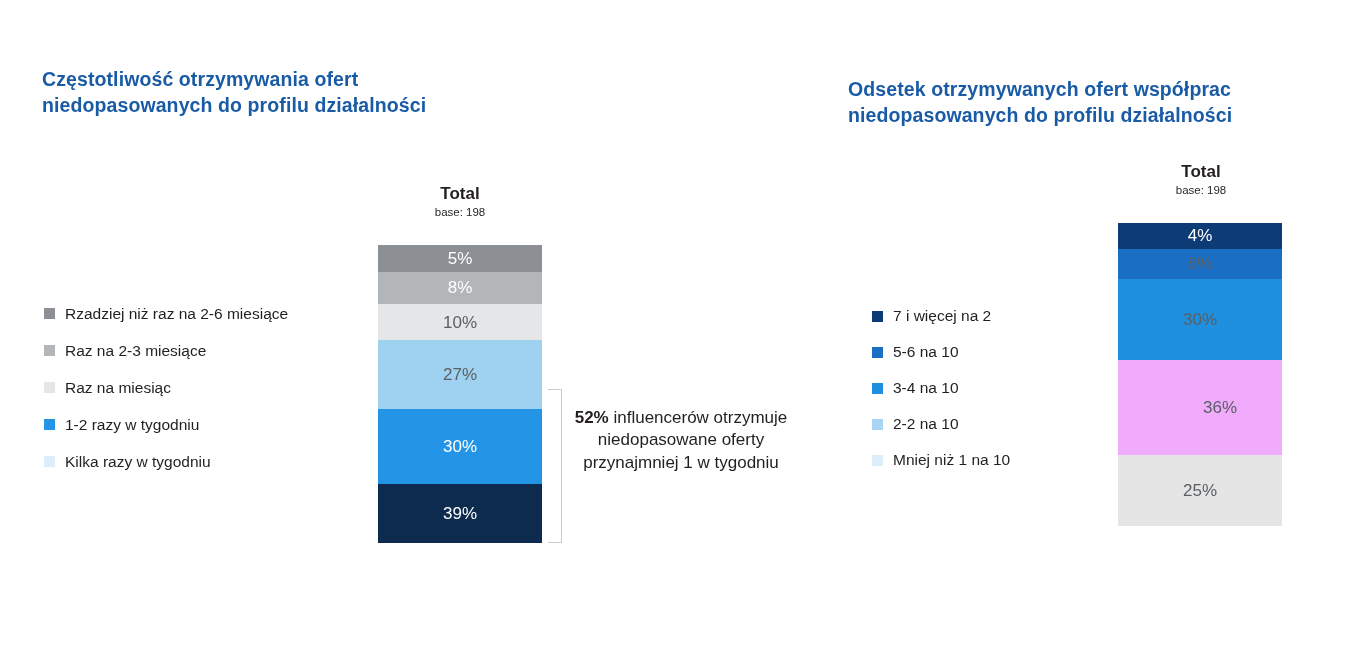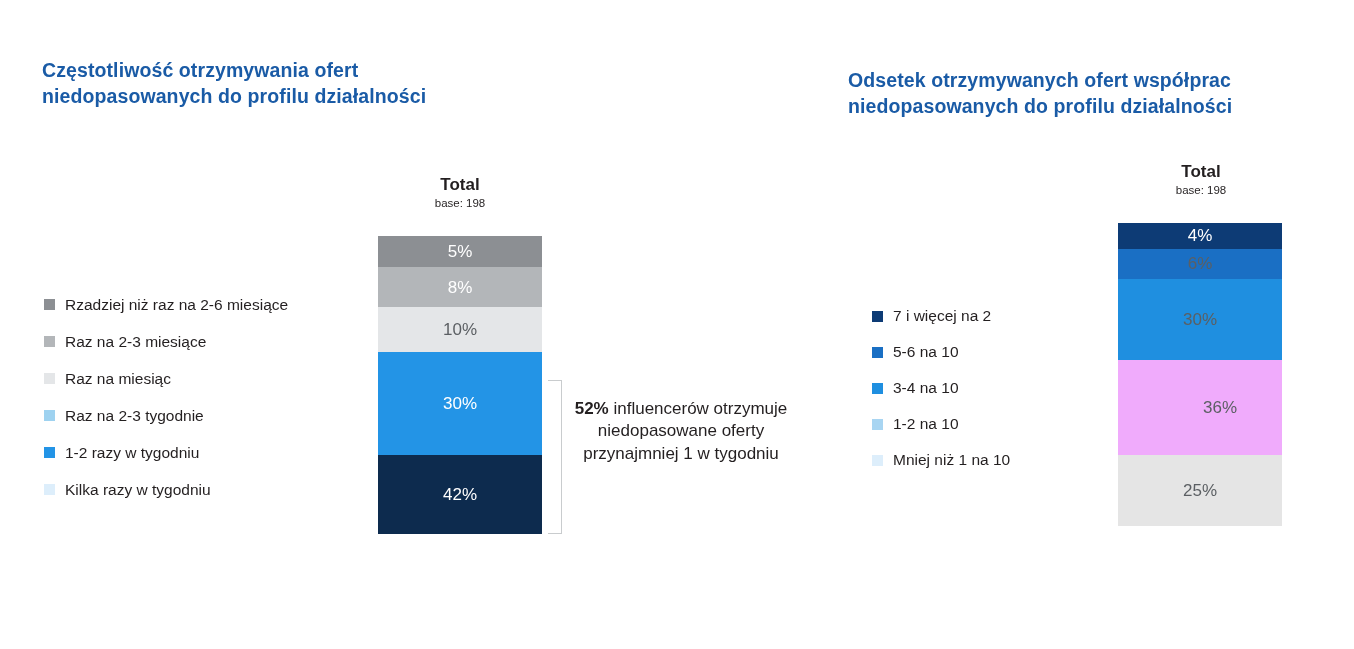"Częstotliwość otrzymywania ofert" .panel { top: 8px -> 17px }
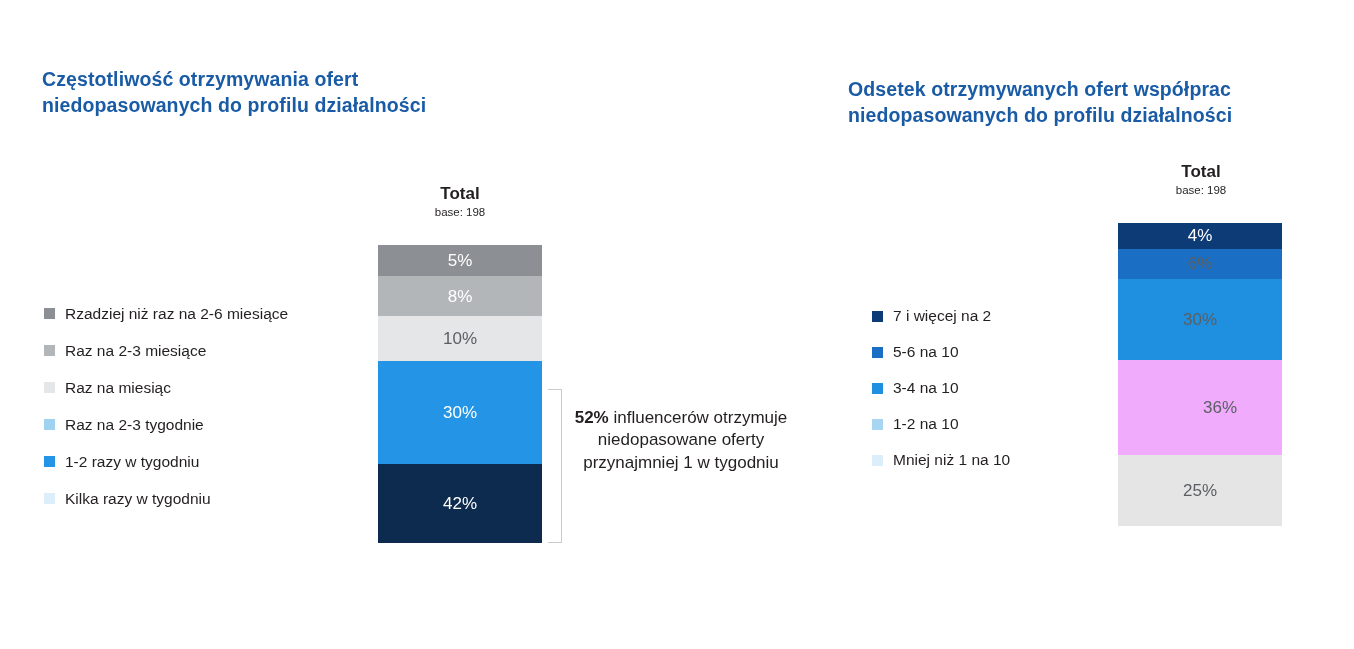"27%" div.seg { html: none -> <div> <span>27%</span> </div> }
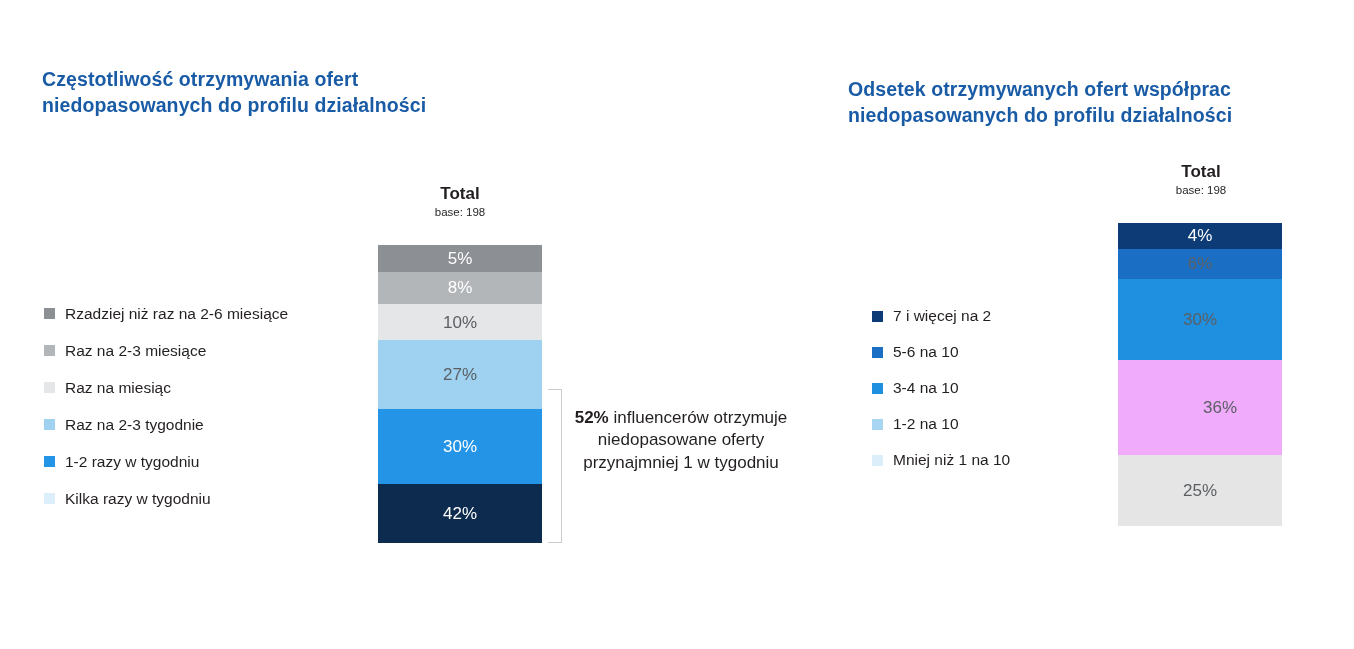"Raz na 2-3 tygodnie" div.legend-row { html: <div> <span></span> <span>Raz na 2-3 tygodnie</span> </div> -> none }
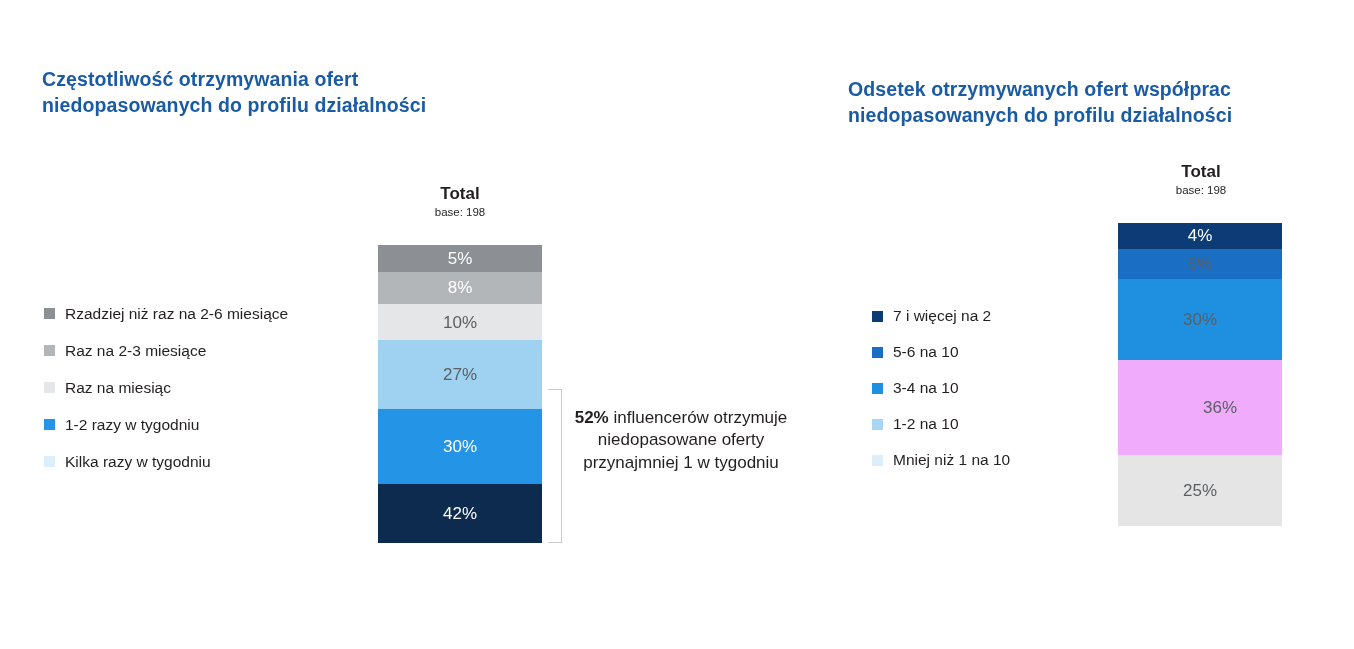"1-2 na 10" span.legend-text { text: 1-2 -> 2-2 }
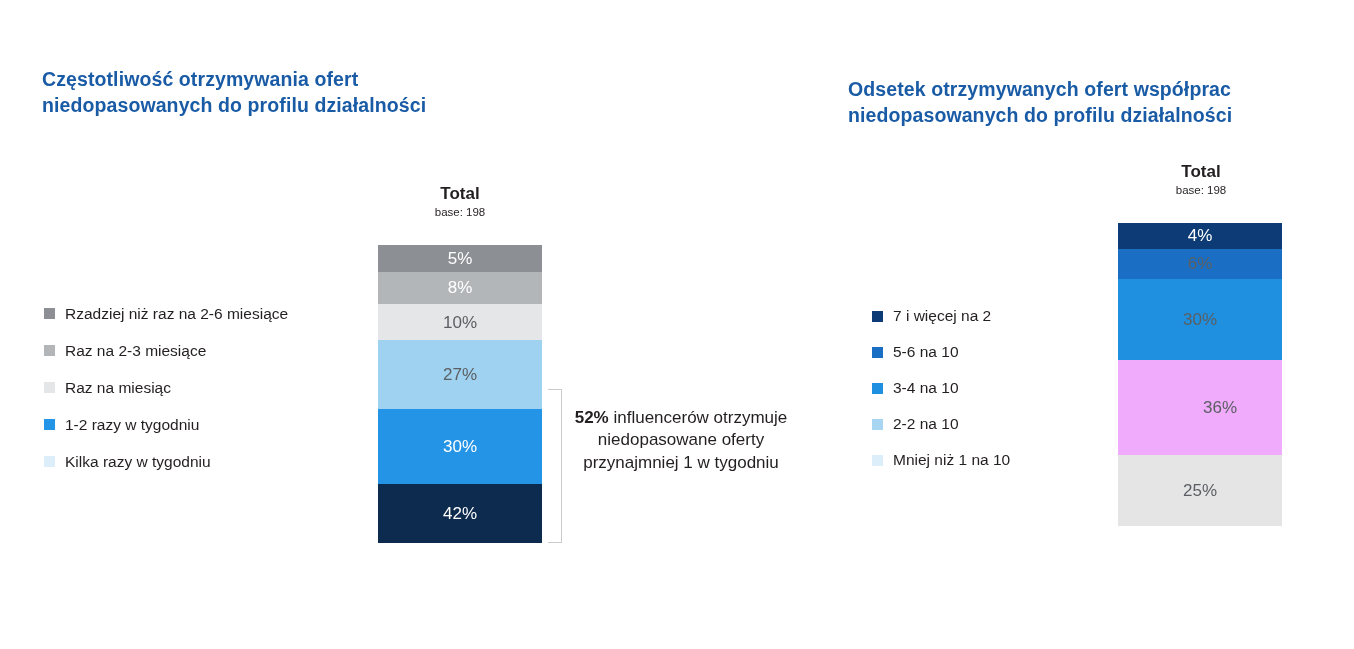"42%" span { text: 42% -> 39% }
